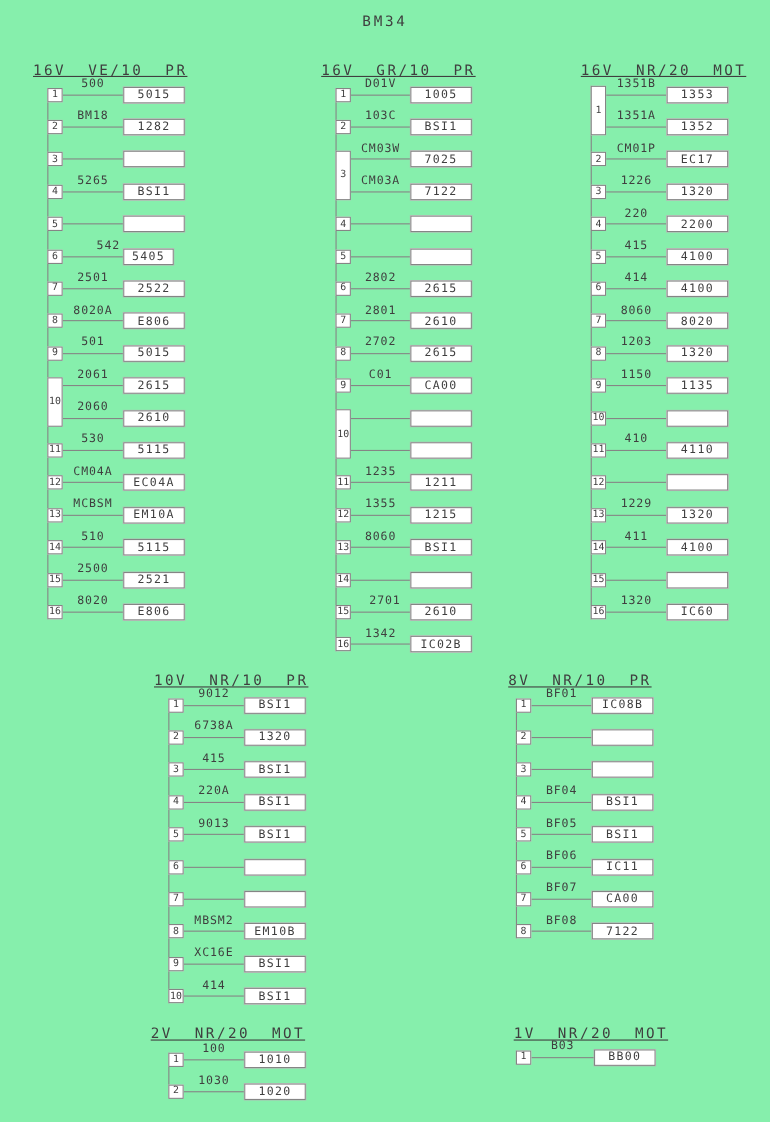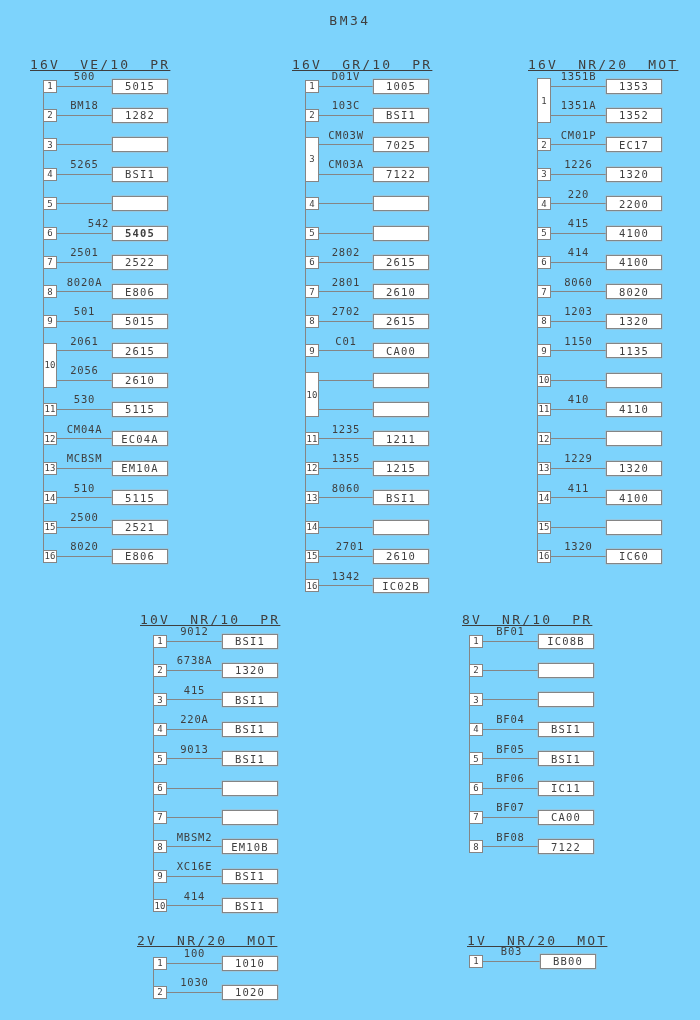"BM34" #canvas { background: #7dd3fc -> #86efac }
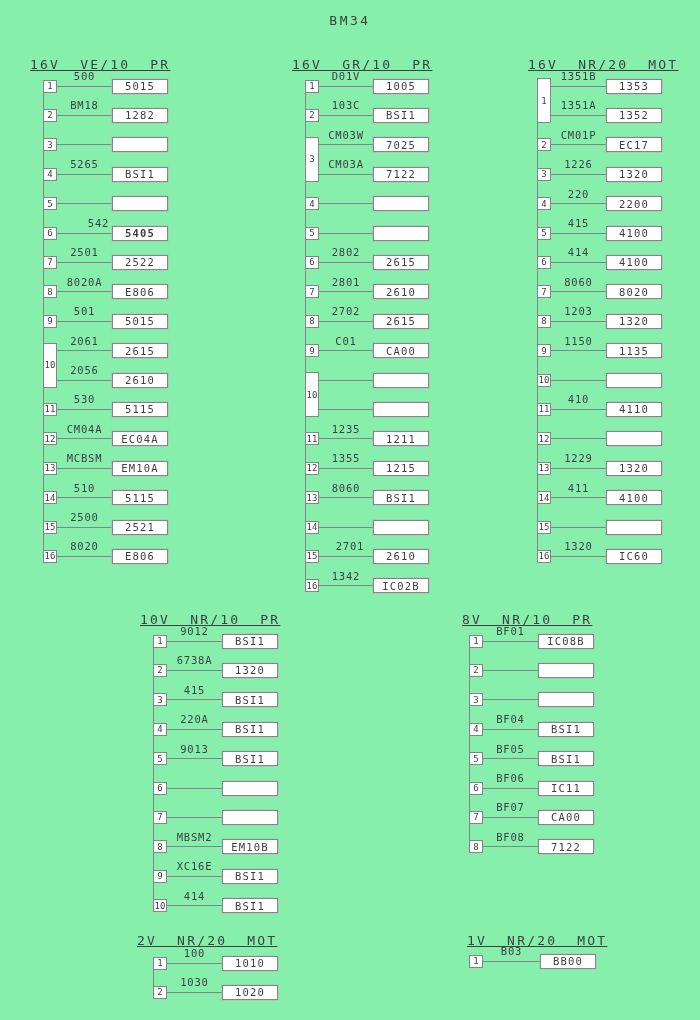"5405" div.dest-box { font-weight: bold -> none; width: 56px -> 46px }
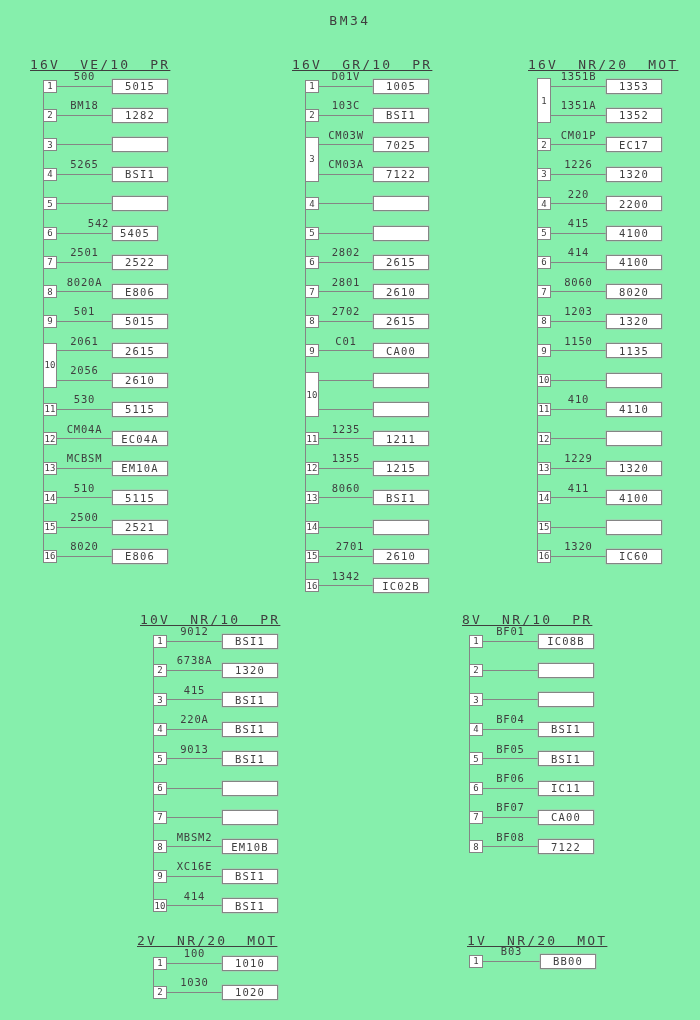"2056" div.wire-label { text: 2056 -> 2060 }
